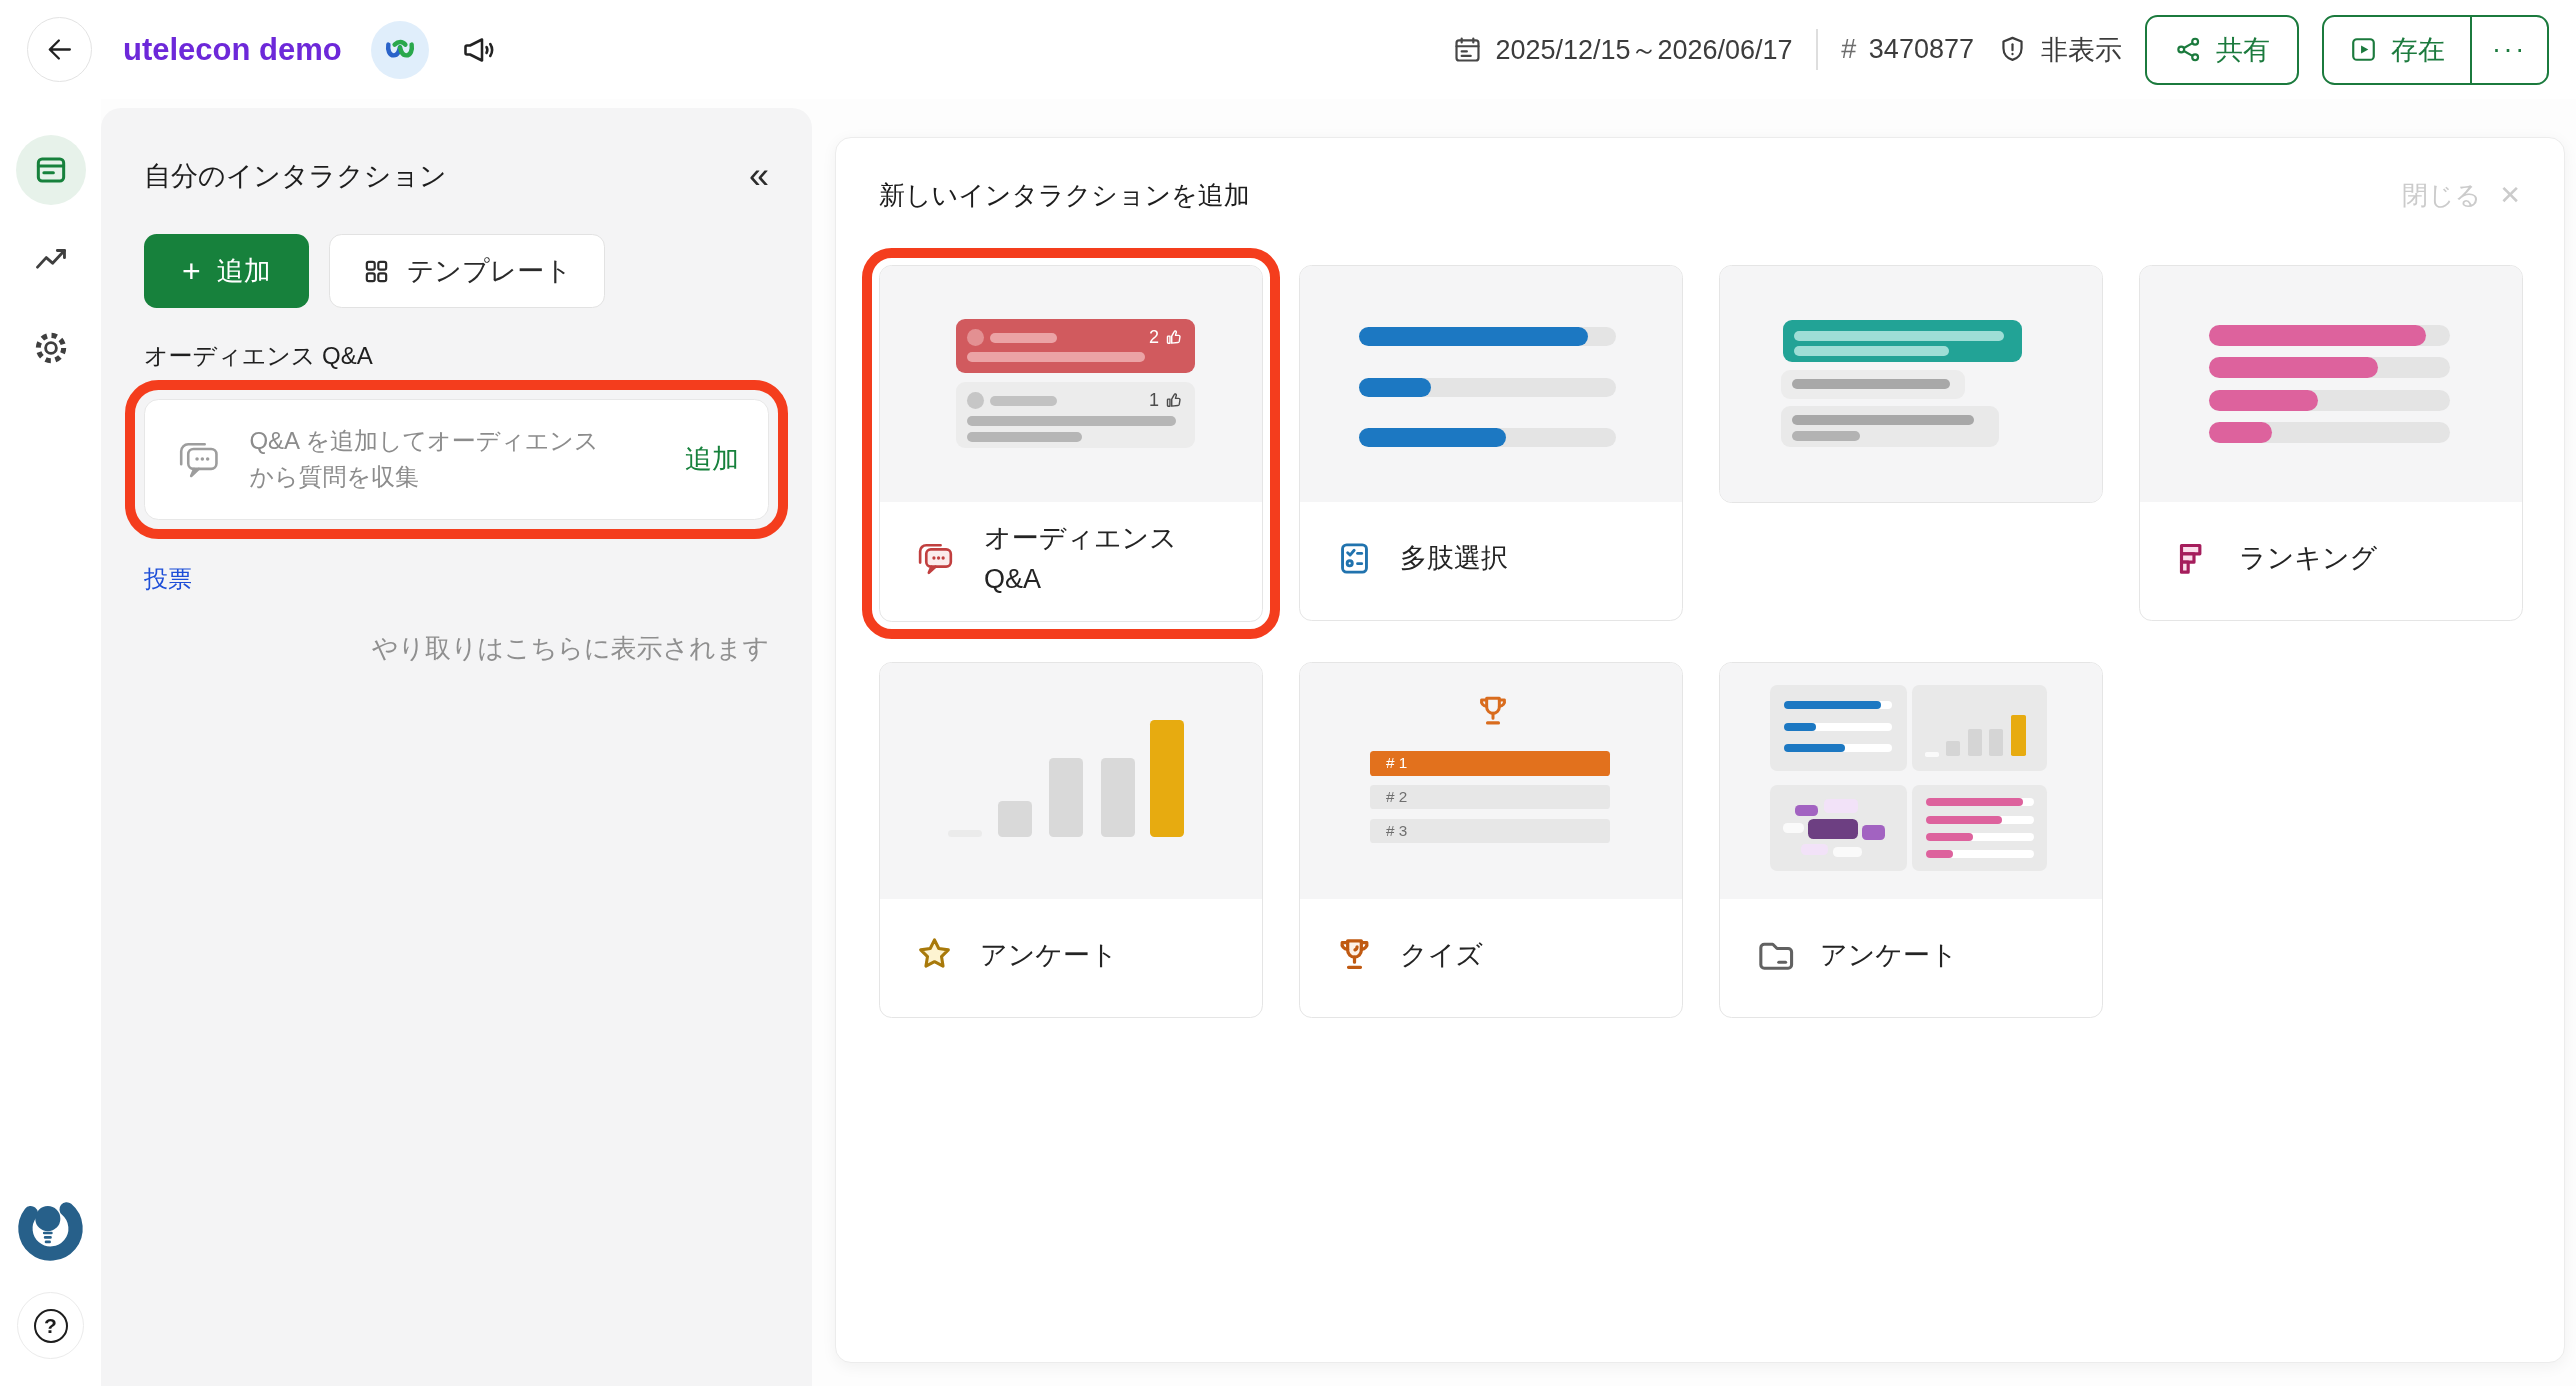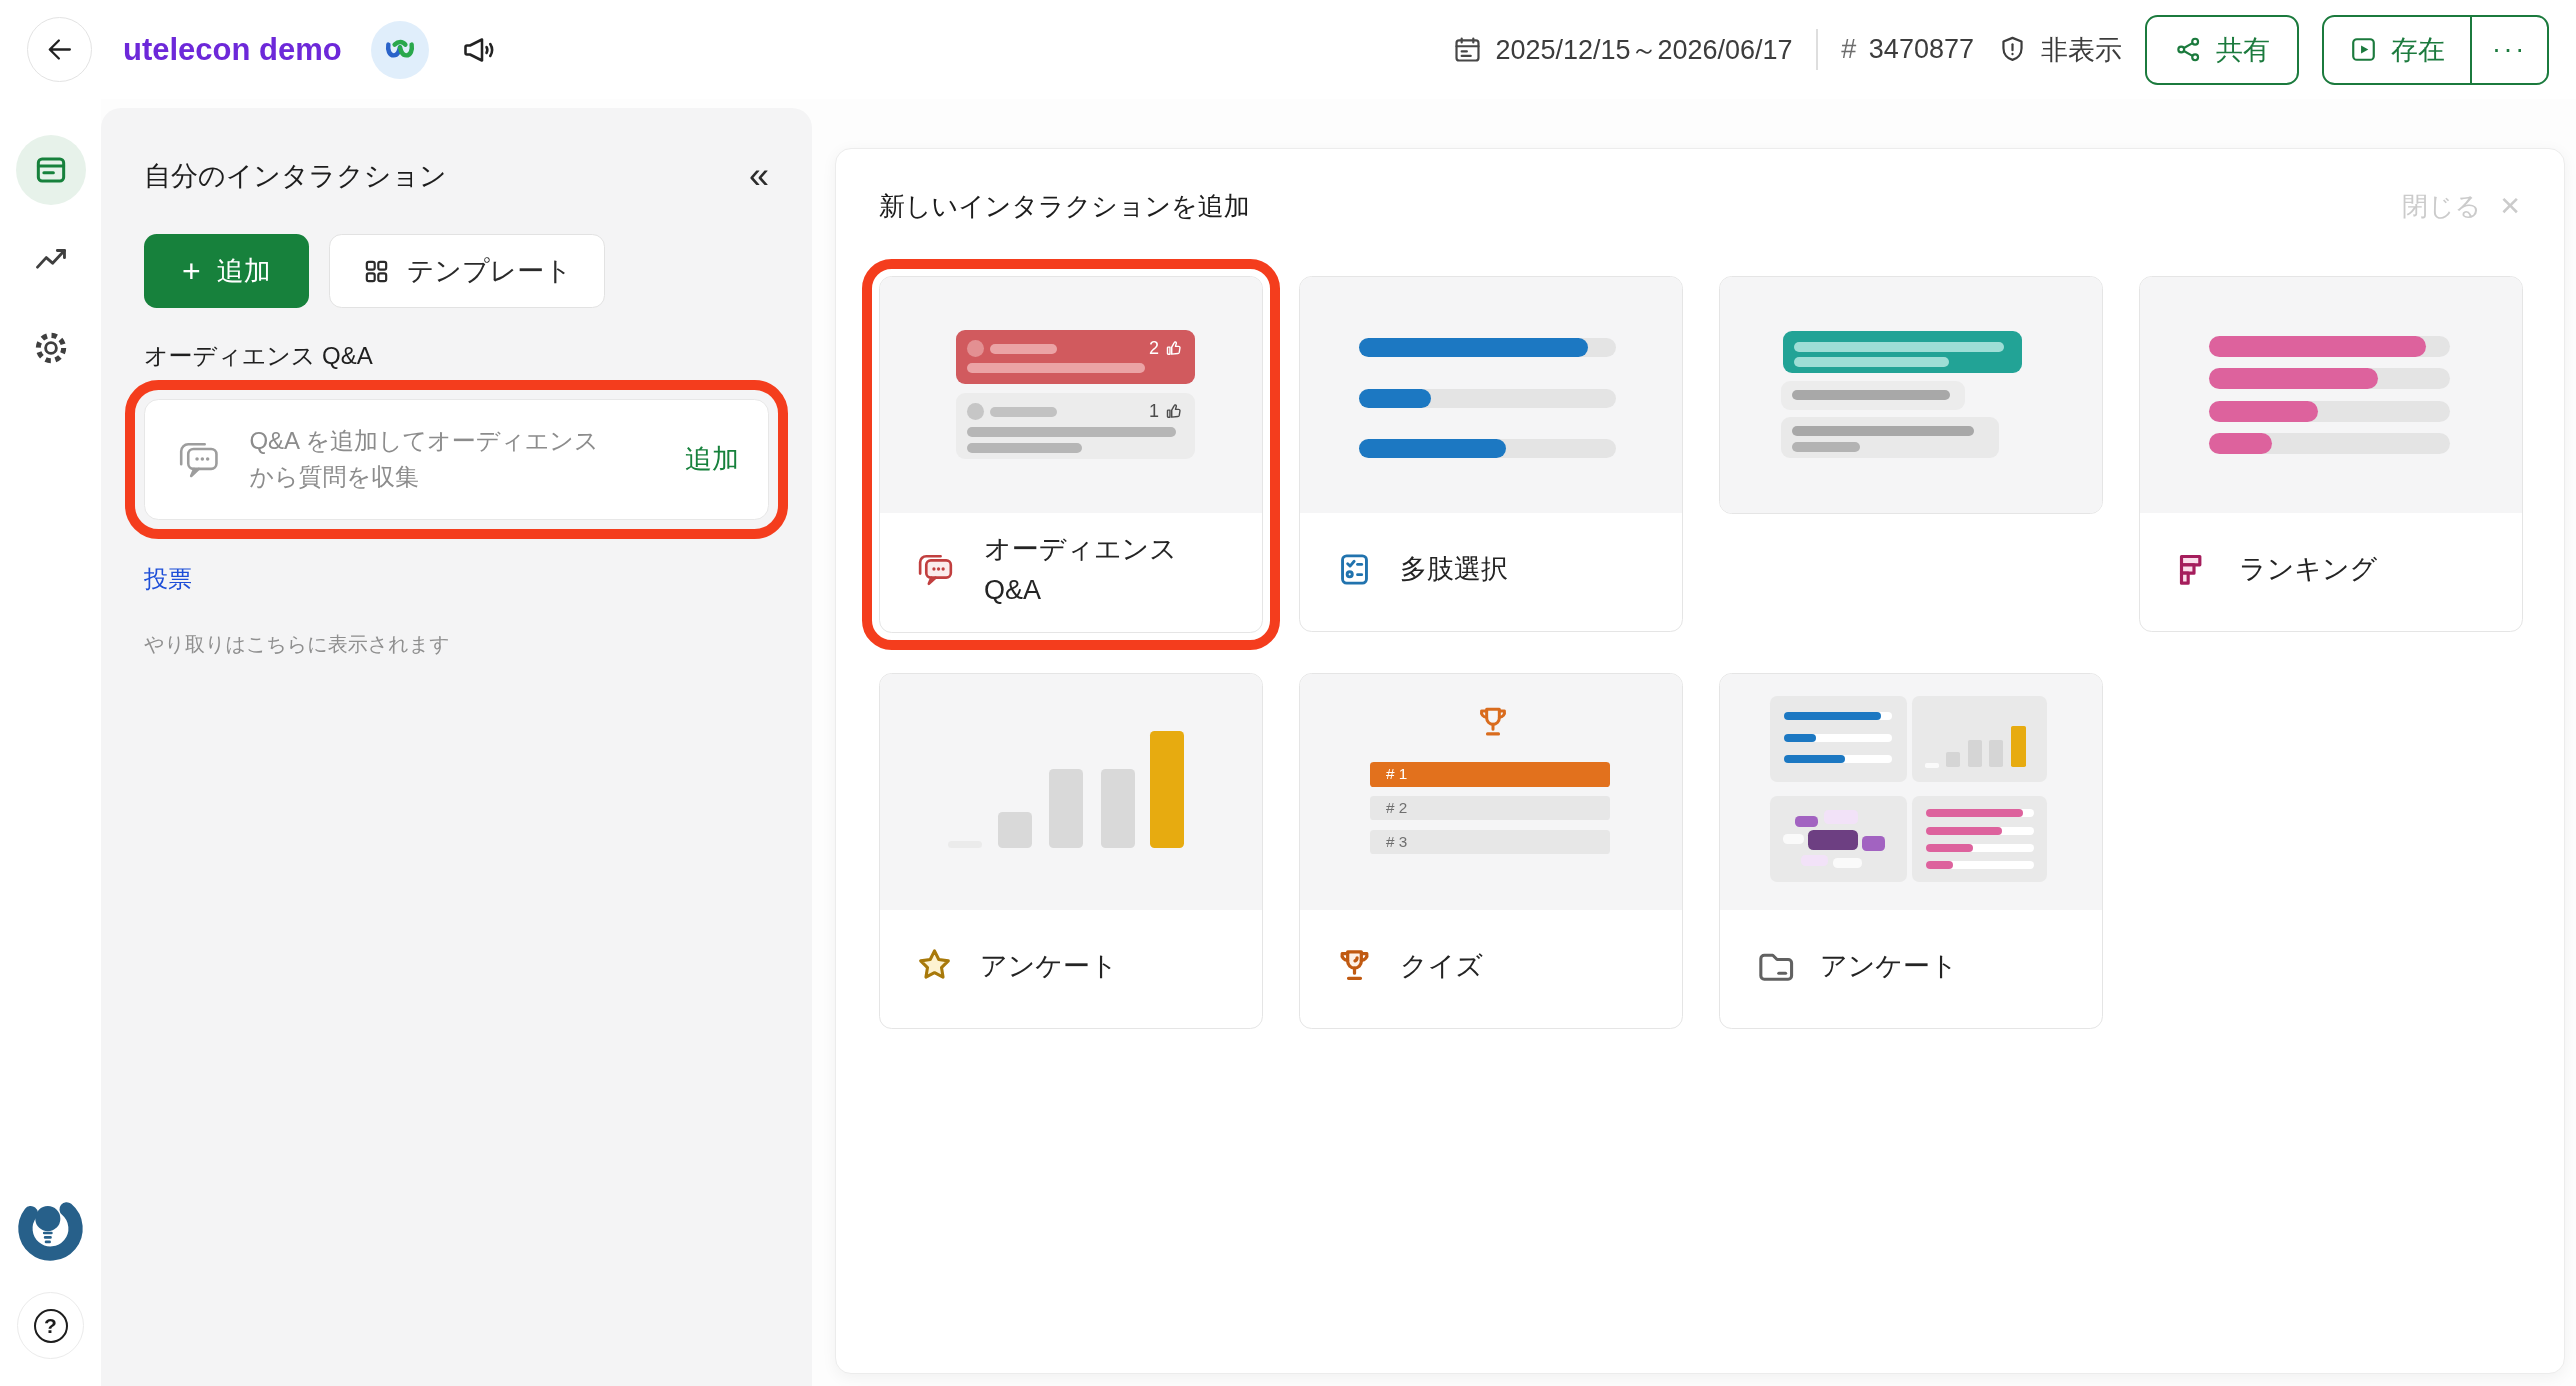"新しいインタラクションを追加" .main-card { top: 148px -> 137px }
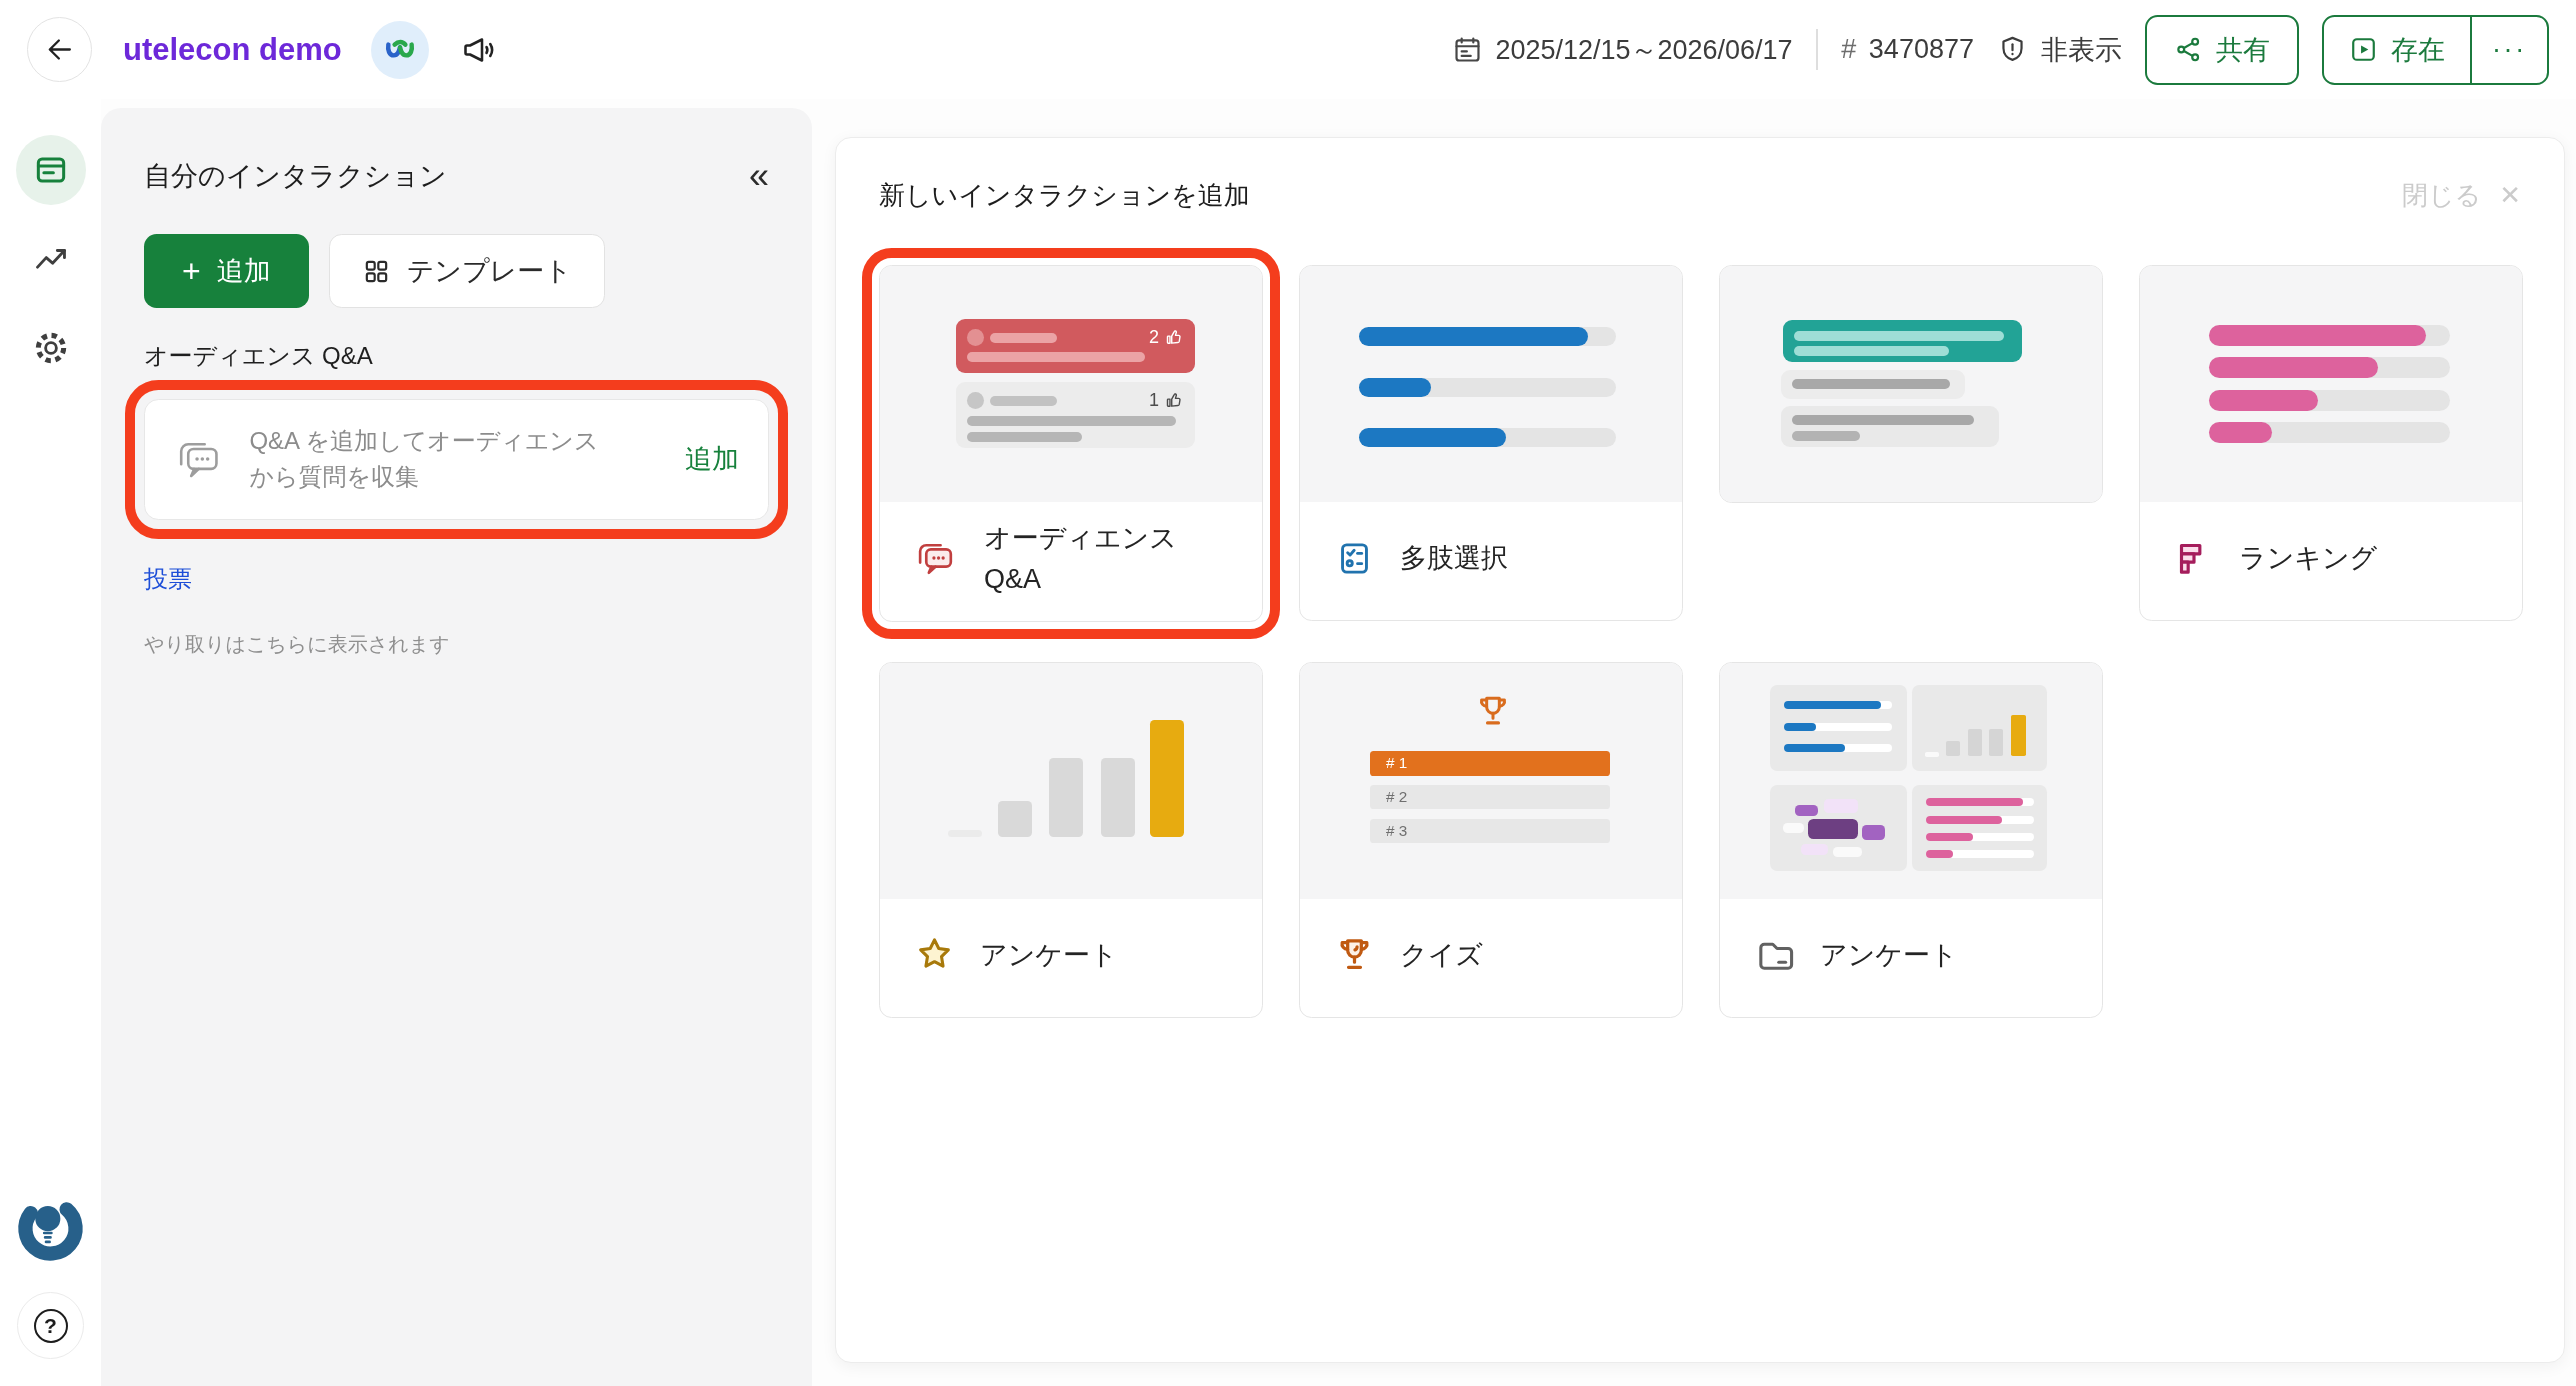"やり取りはこちらに表示されます" .polls-empty { font-size: 20px -> 26px; text-align: left -> right }
